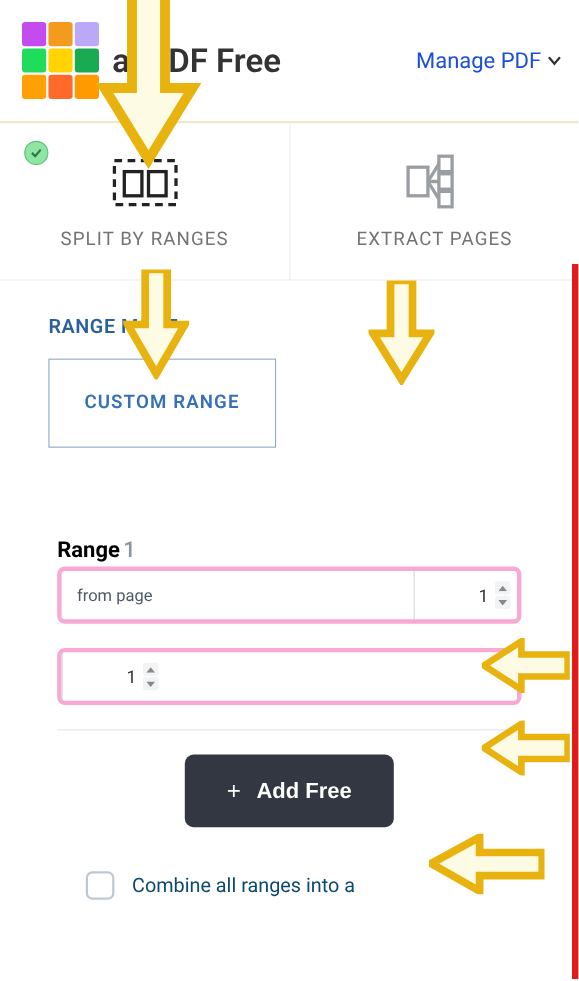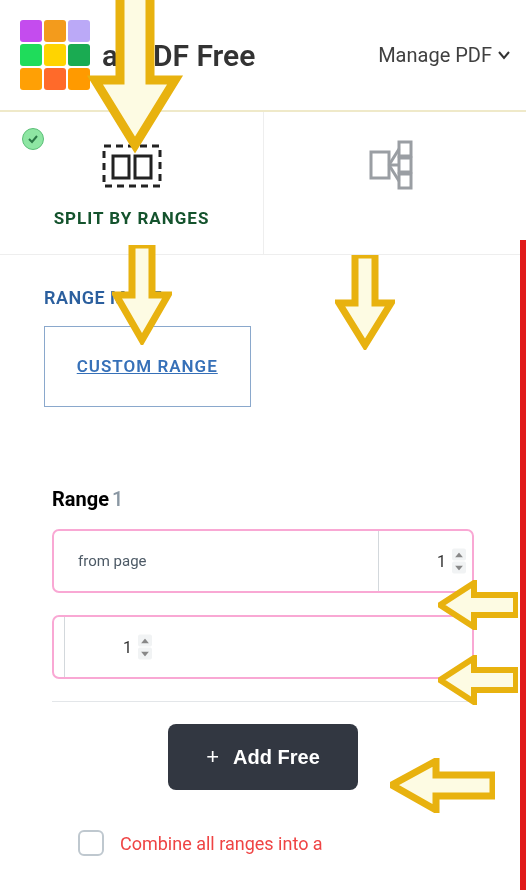"Manage PDF" .manage-pdf { color: #404040 -> #1d4ed8 }
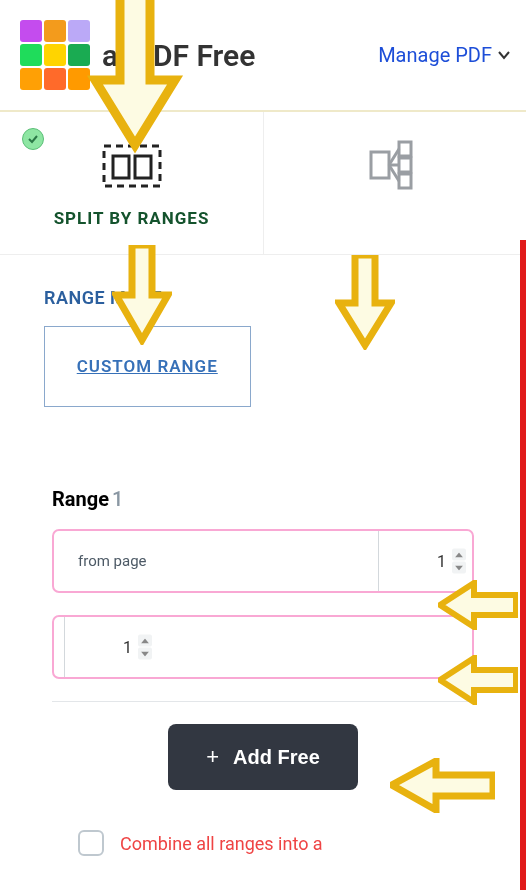"SPLIT BY RANGES" .tab-label { color: #14532d -> #737373; font-weight: 700 -> 400 }
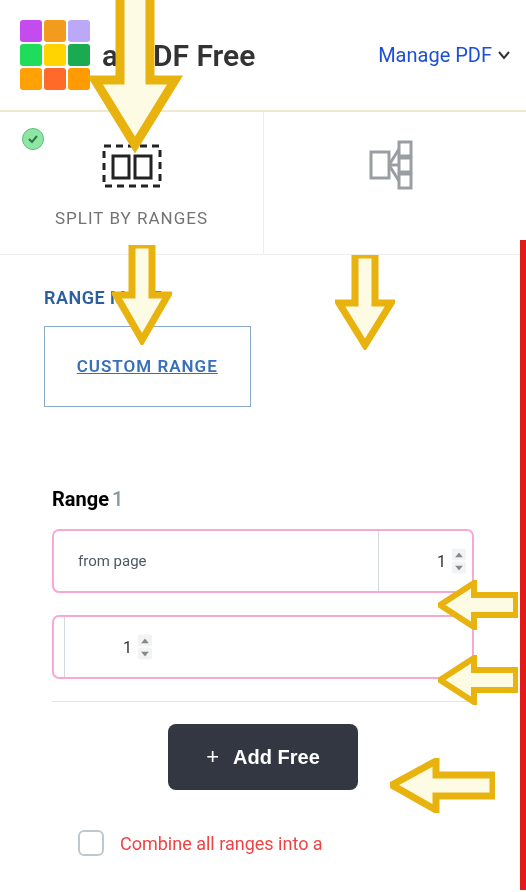"EXTRACT PAGES" div.tab-label { html: none -> <div>EXTRACT PAGES</div> }
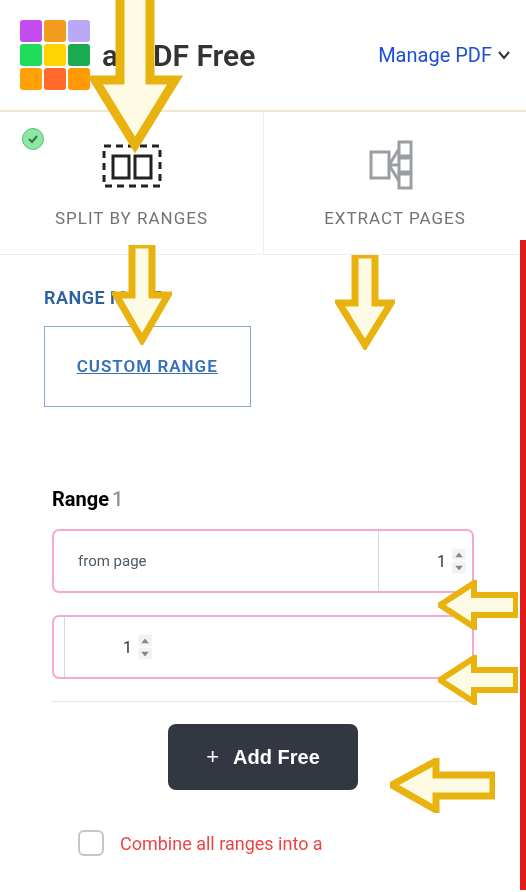"CUSTOM RANGE" .mode-btn { text-decoration: underline -> none }
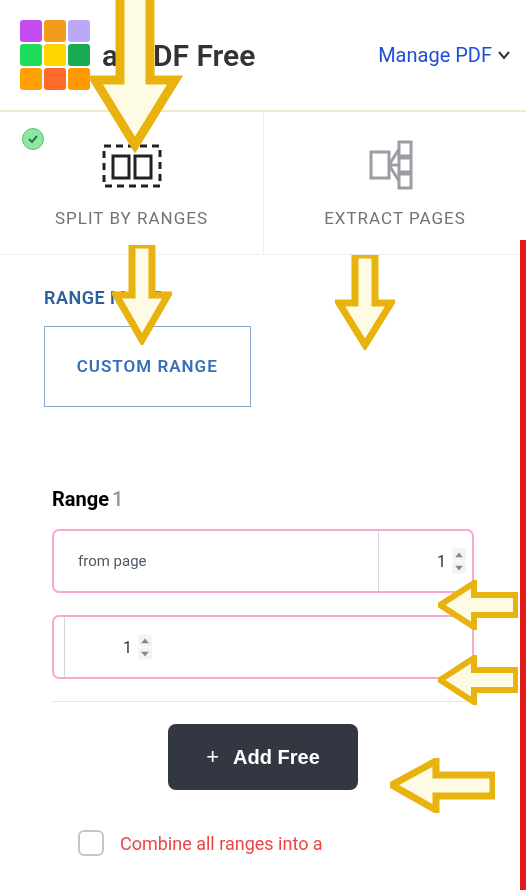"Range 1" .range-header { margin-bottom: 18px -> 4px }
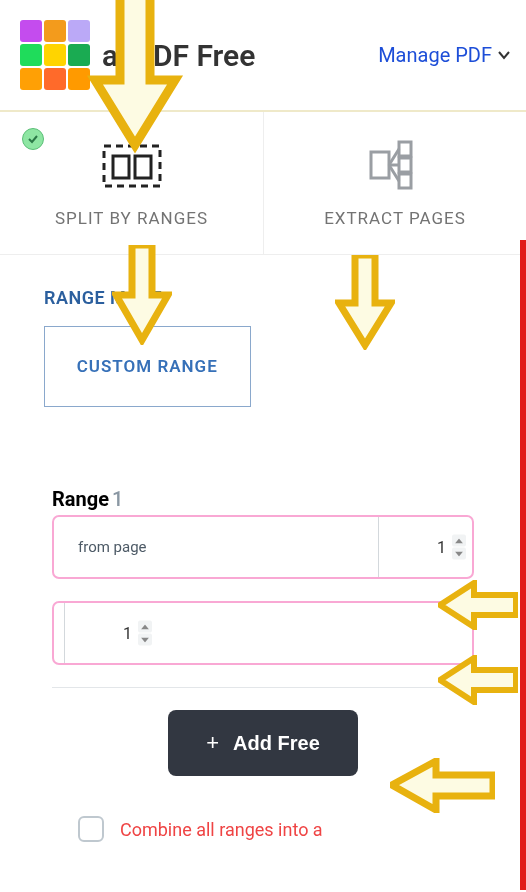"from page" .range-row { border: 2px solid #f9a8d4 -> 4px solid #f9a8d4; height: 64px -> 52px; padding-left: 10px -> none }
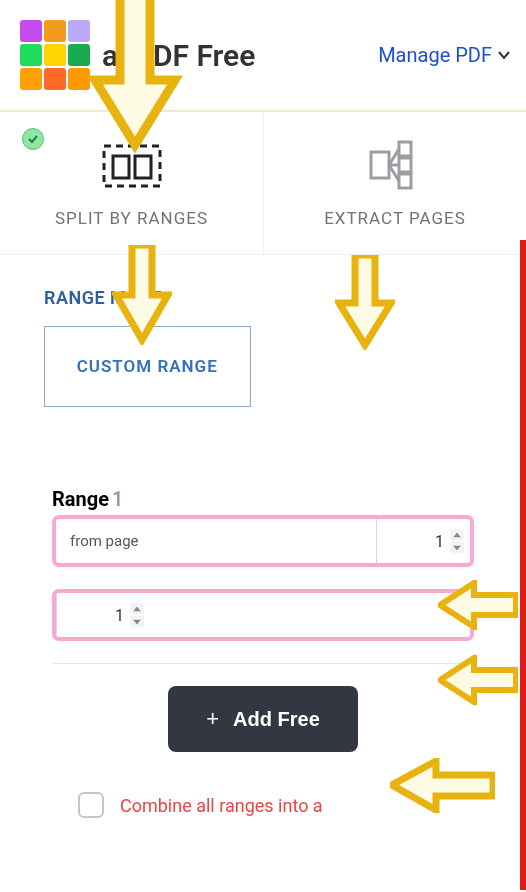"Combine all ranges into a" .combine-label { color: #ef4444 -> #0c4a6e }
